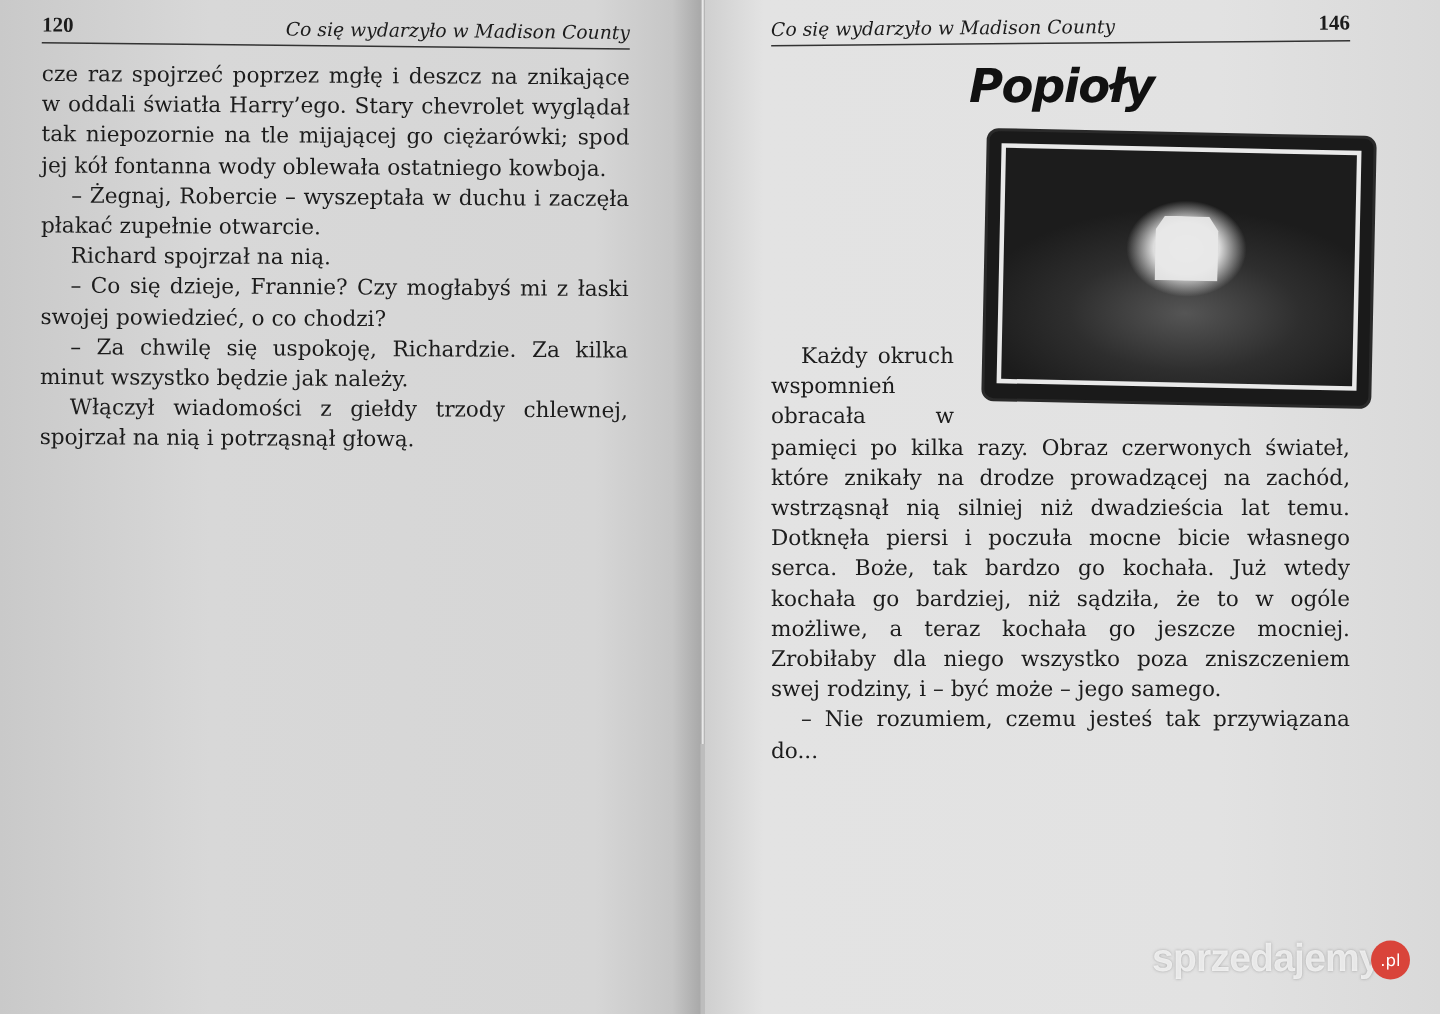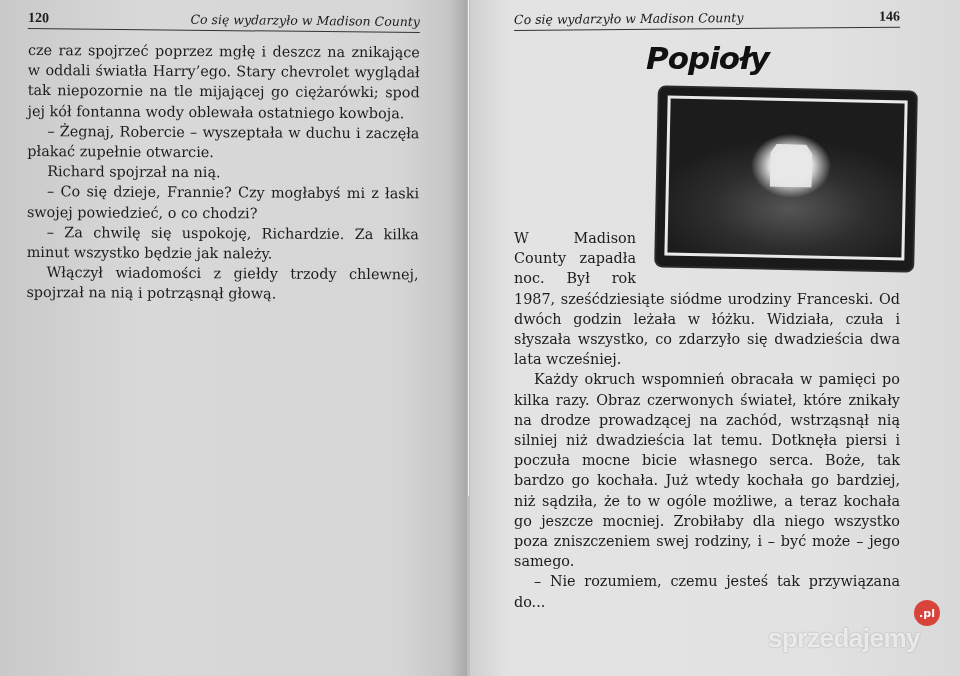"W Madison County zapadła noc." p.first { html: <p>W Madison County zapadła noc. Był rok 1987, sześćdziesiąte siódme urodziny Franceski. Od dwóch godzin leżała w łóżku. Widziała, czuła i słyszała wszystko, co zdarzyło się dwadzieścia dwa lata wcześniej.</p> -> none }
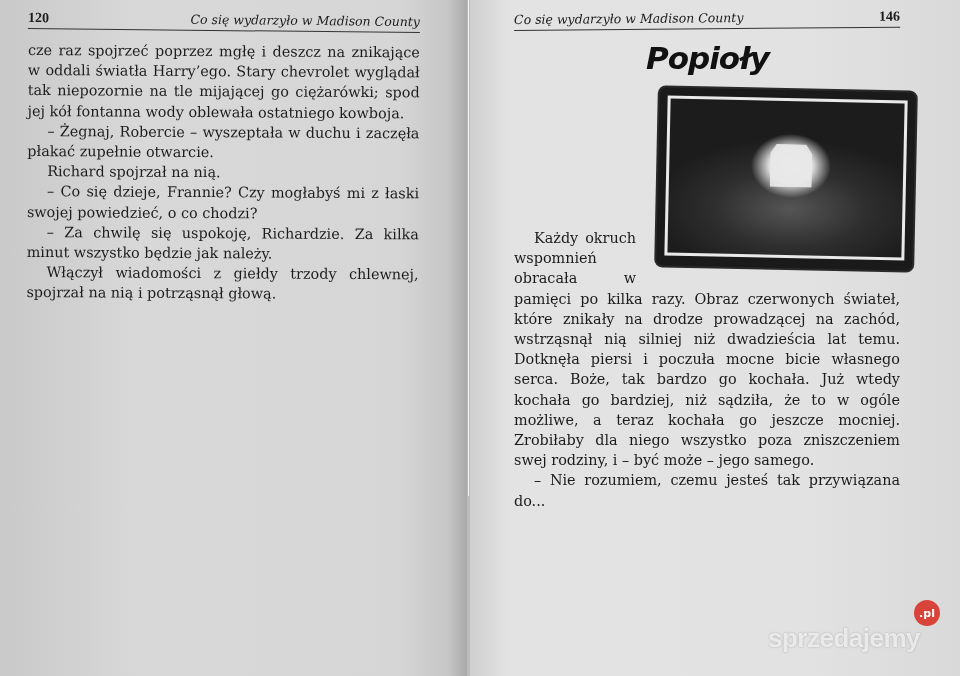".pl" .watermark-badge { bottom: 50px -> 23px; font-weight: bold -> normal }
